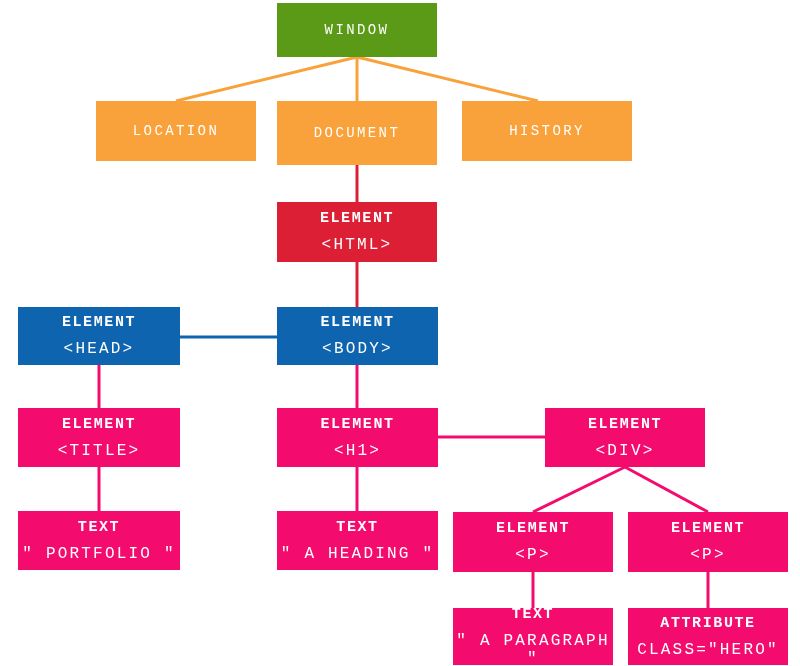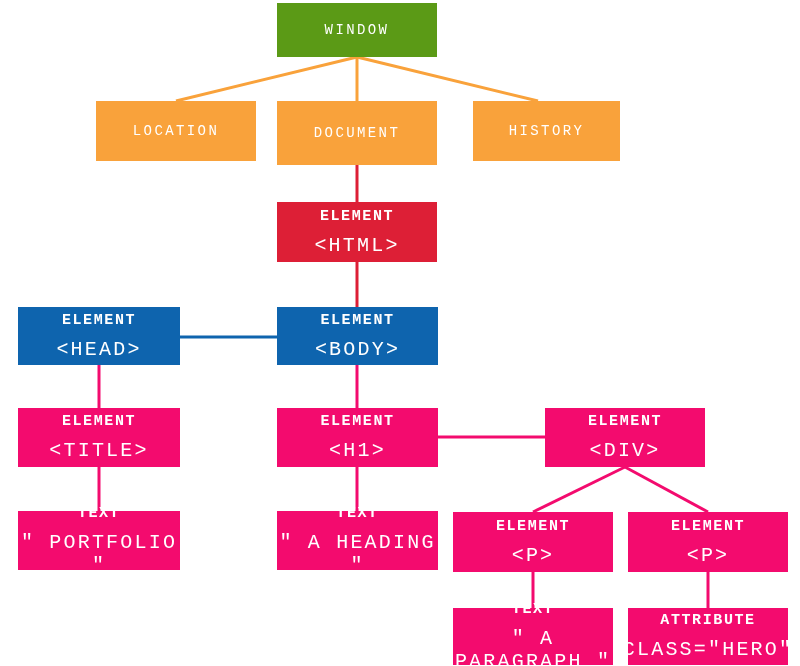"HISTORY" .n-history { left: 473px -> 462px; width: 147px -> 170px }
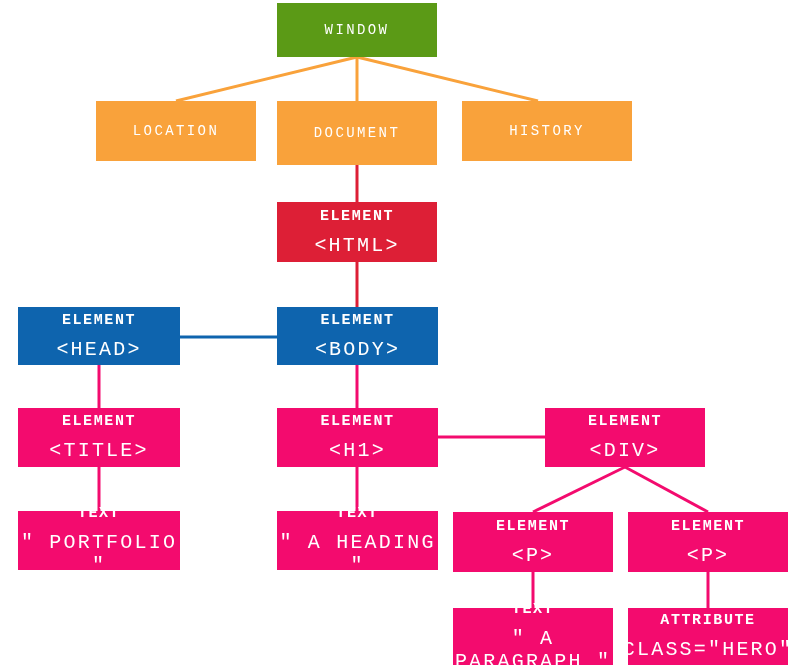"<HTML>" .node .v { font-size: 20px -> 16px }
